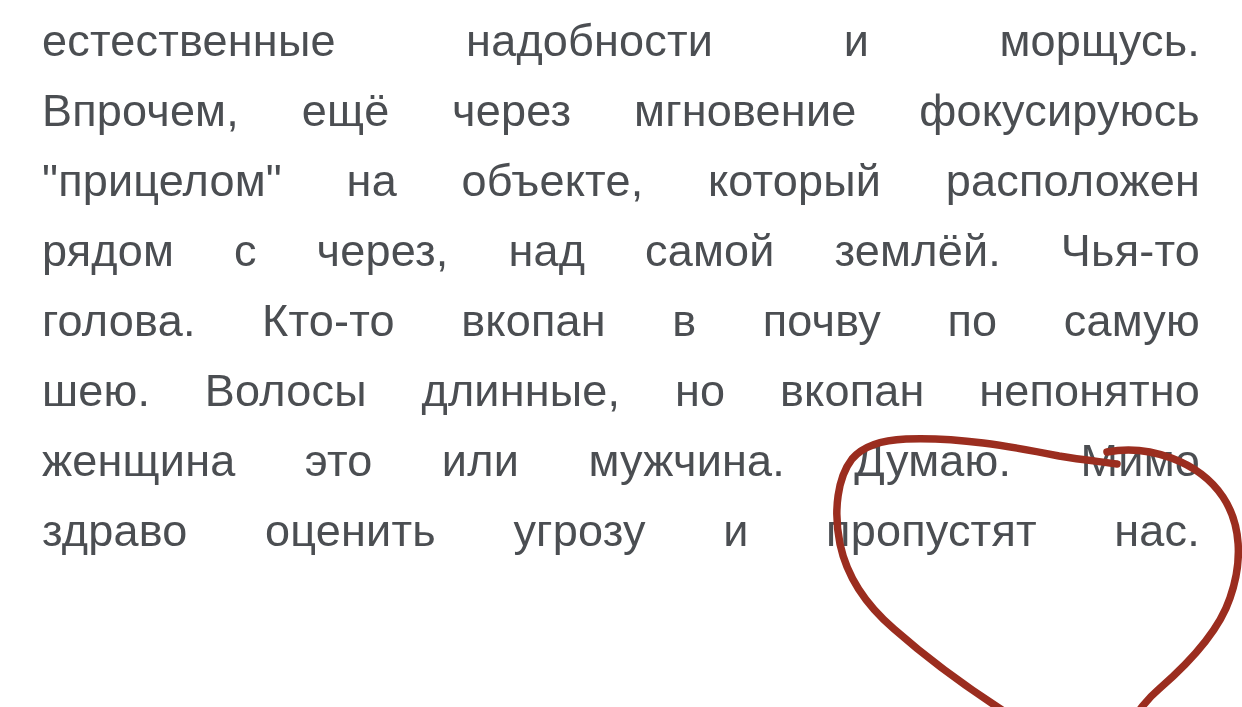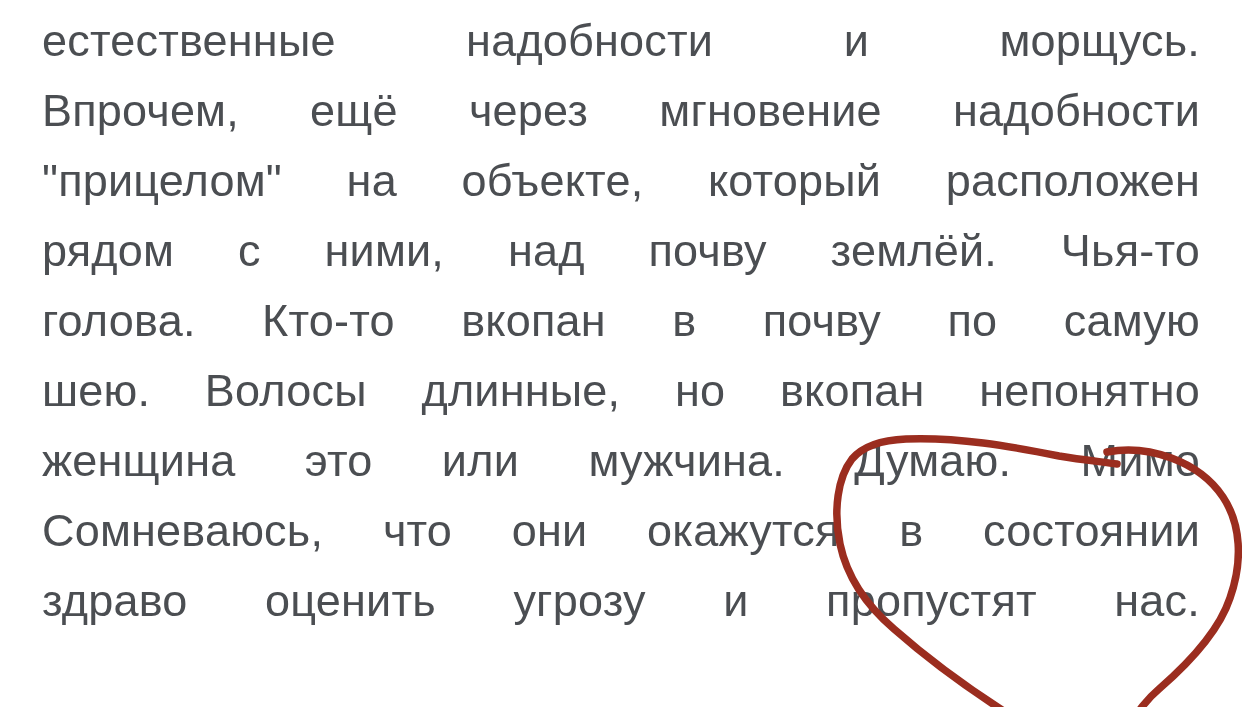"Впрочем, ещё через мгновение надобности" div.text-line { text: надобности -> фокусируюсь }
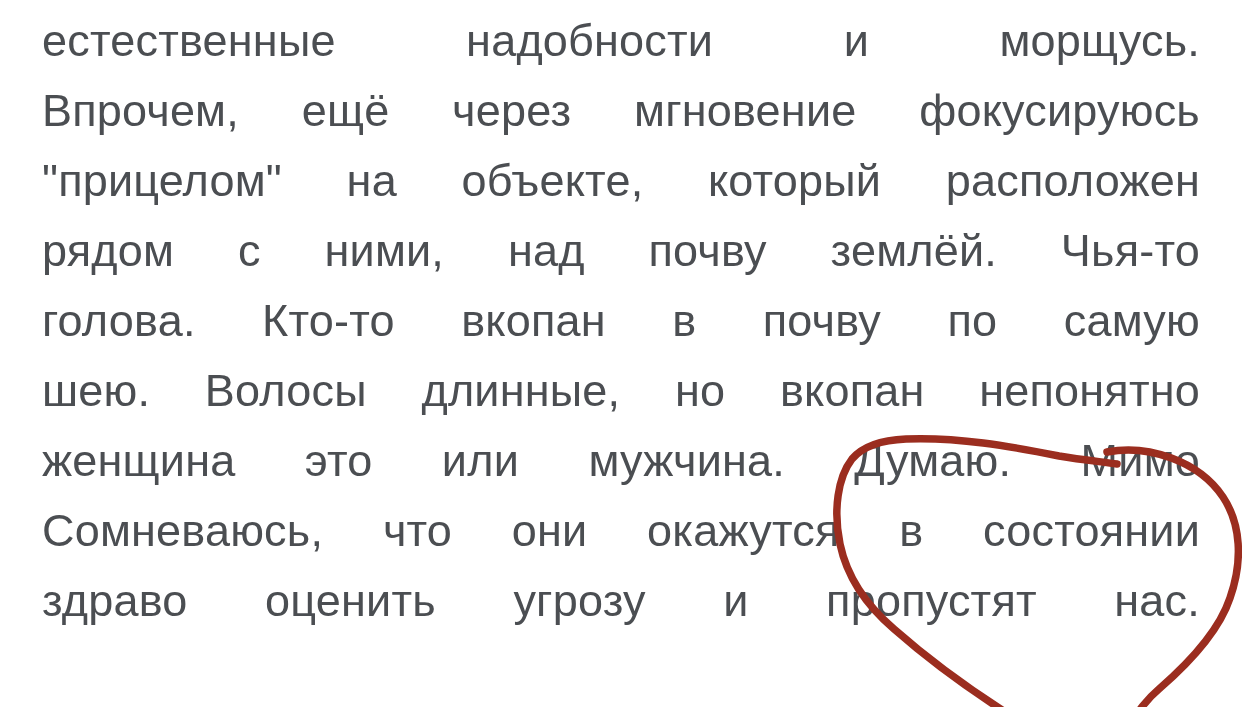"рядом с ними, над почву" div.text-line { text: ними, над почву -> через, над самой }
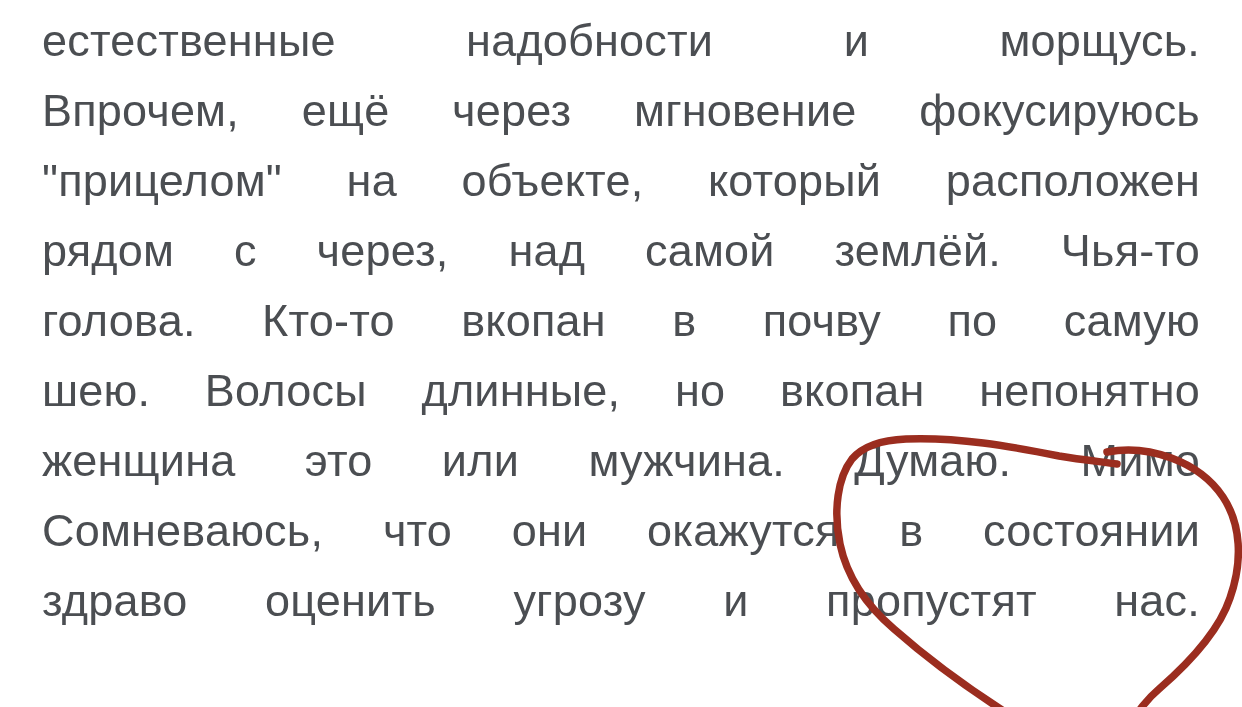"Сомневаюсь, что они окажутся в" div.text-line { html: <div>Сомневаюсь, что они окажутся в состоянии</div> -> none }
